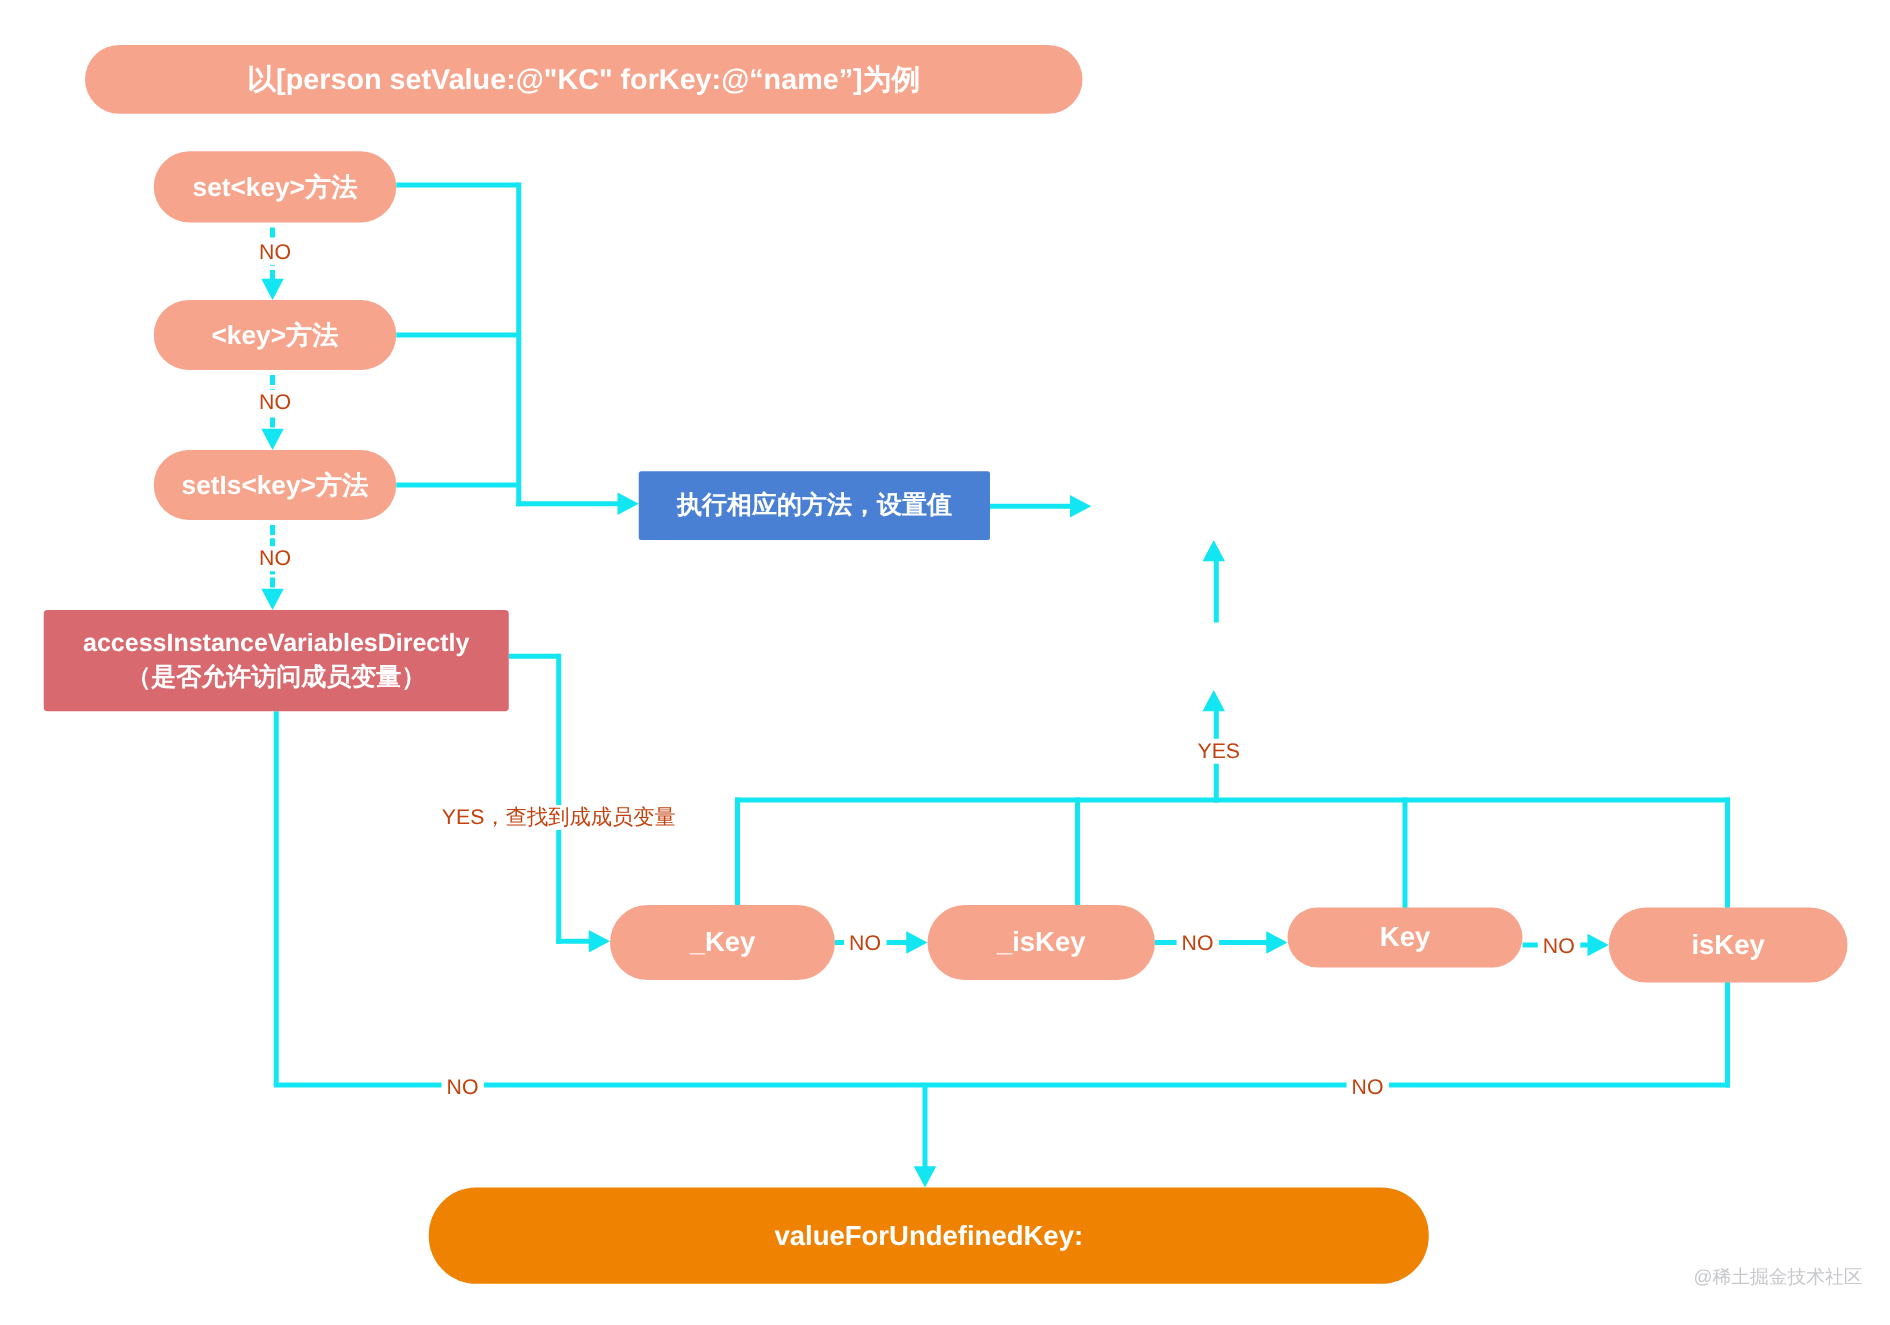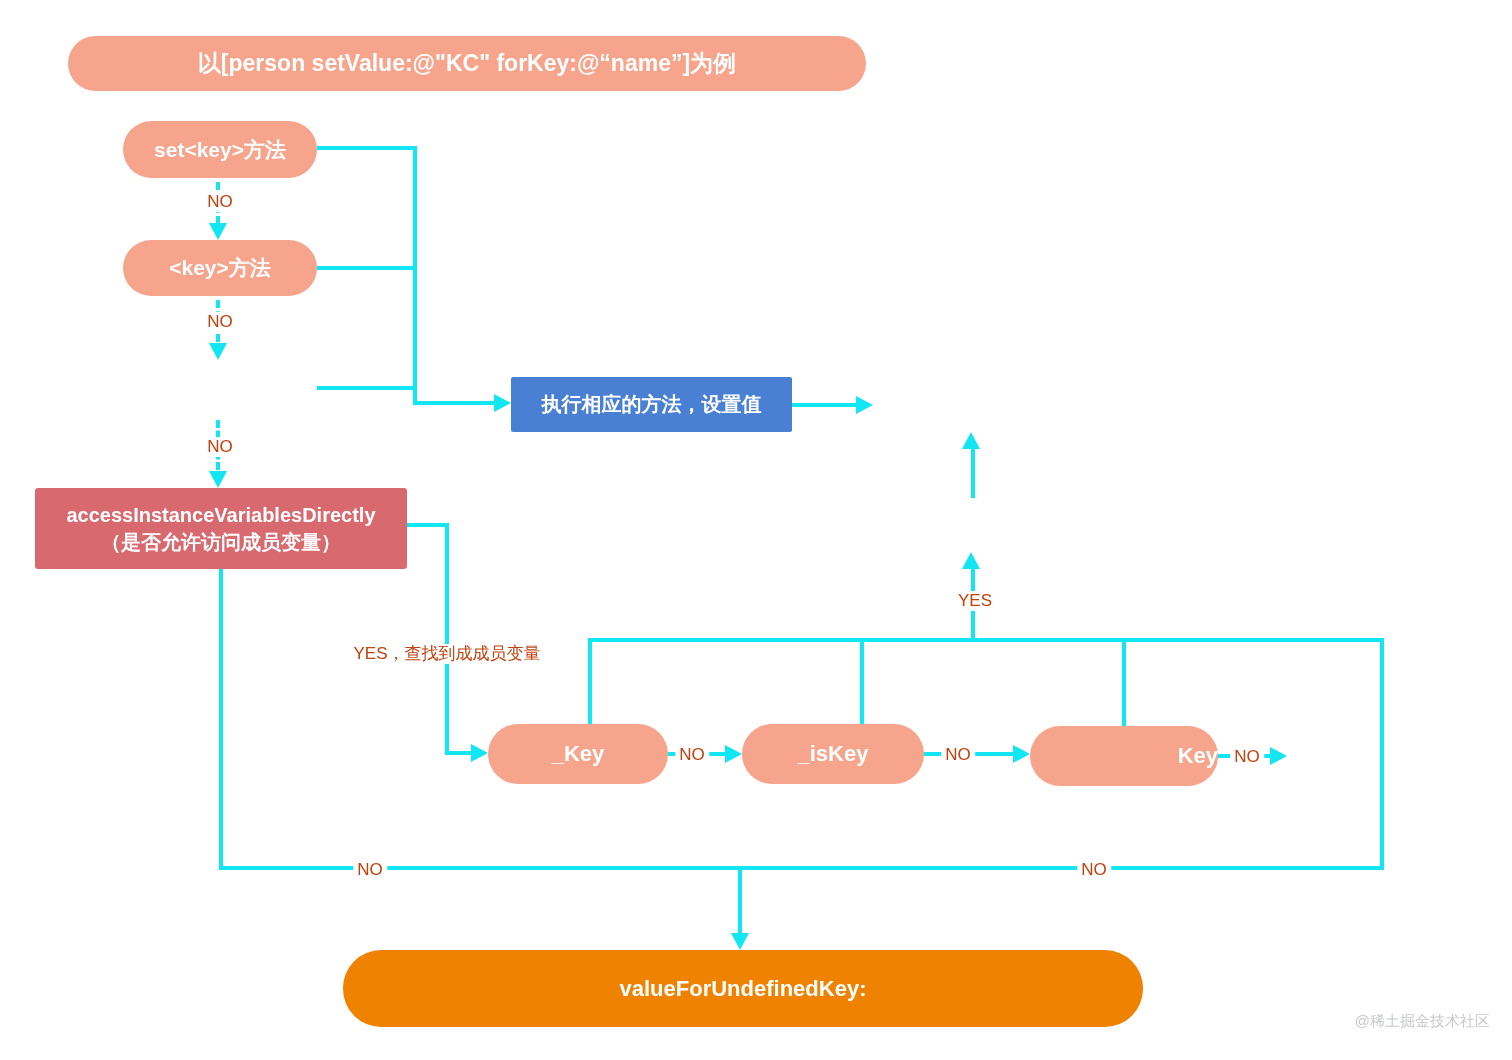"setIs<key>方法" div.node { html: none -> <div> <span>setIs&lt;key&gt;方法</span> </div> }
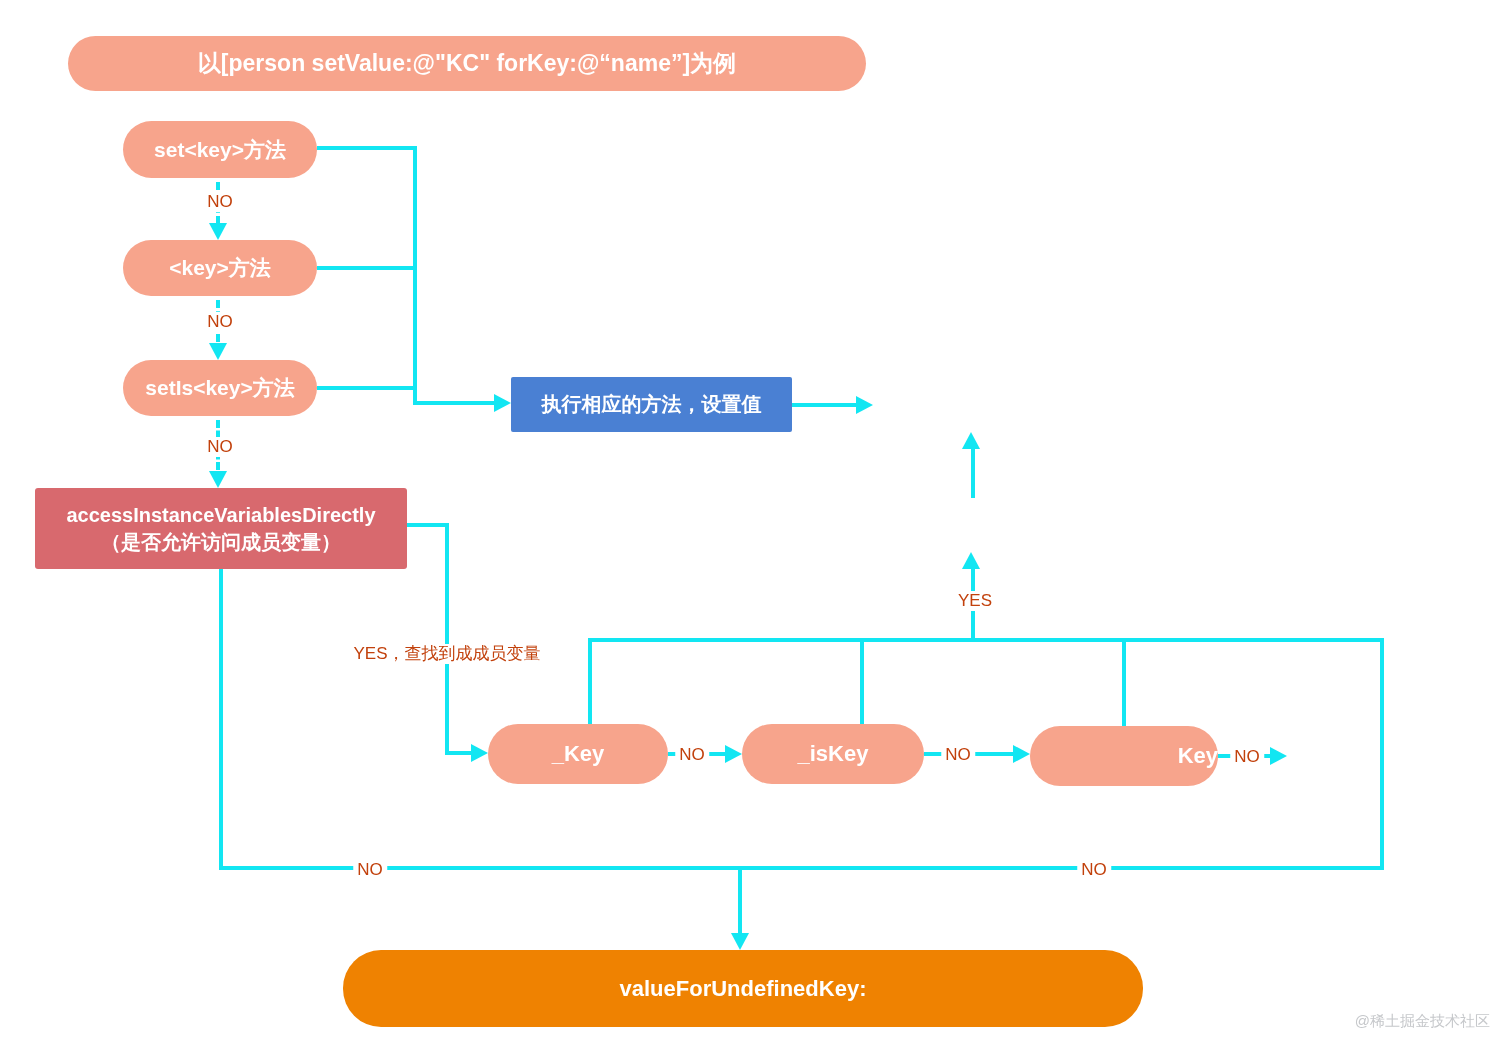"Key" div.node { align-items: flex-end -> none; height: 60px -> 48px }
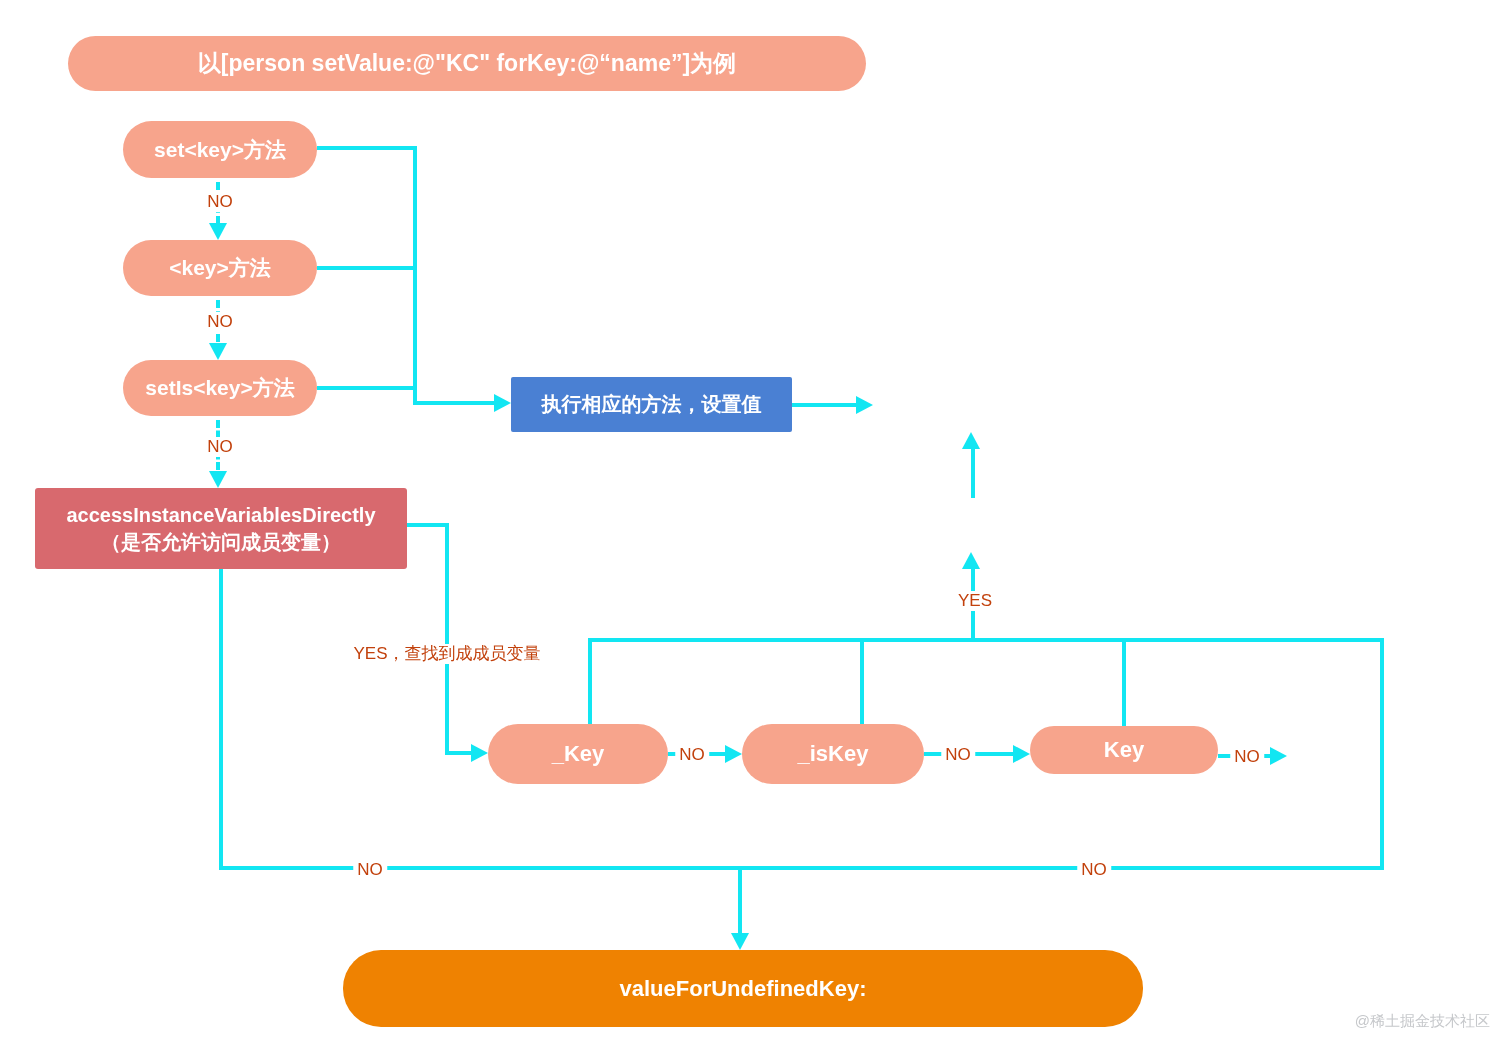"isKey" div.node { html: none -> <div> <span>isKey</span> </div> }
